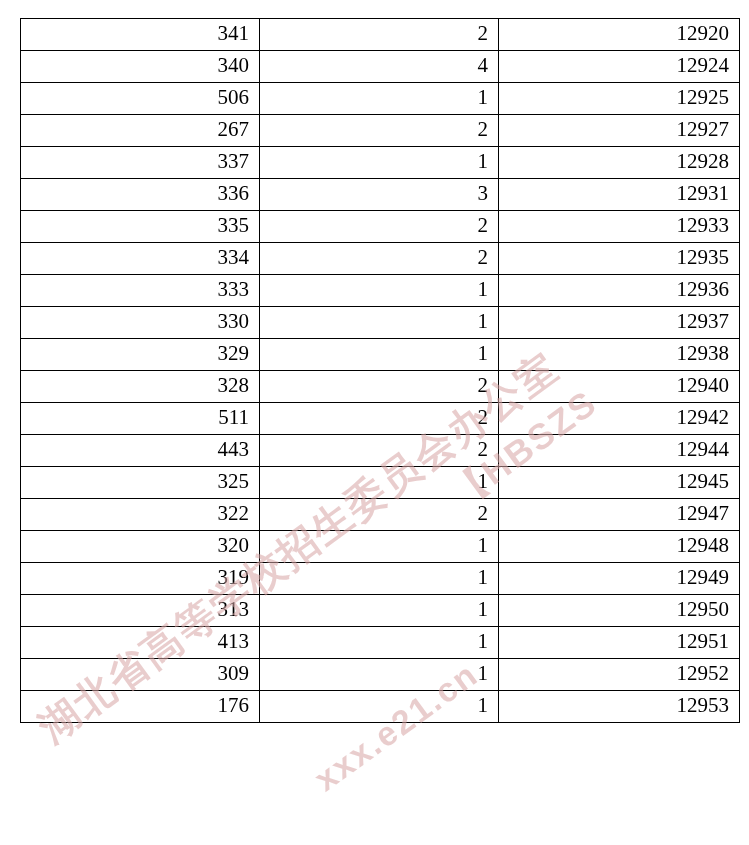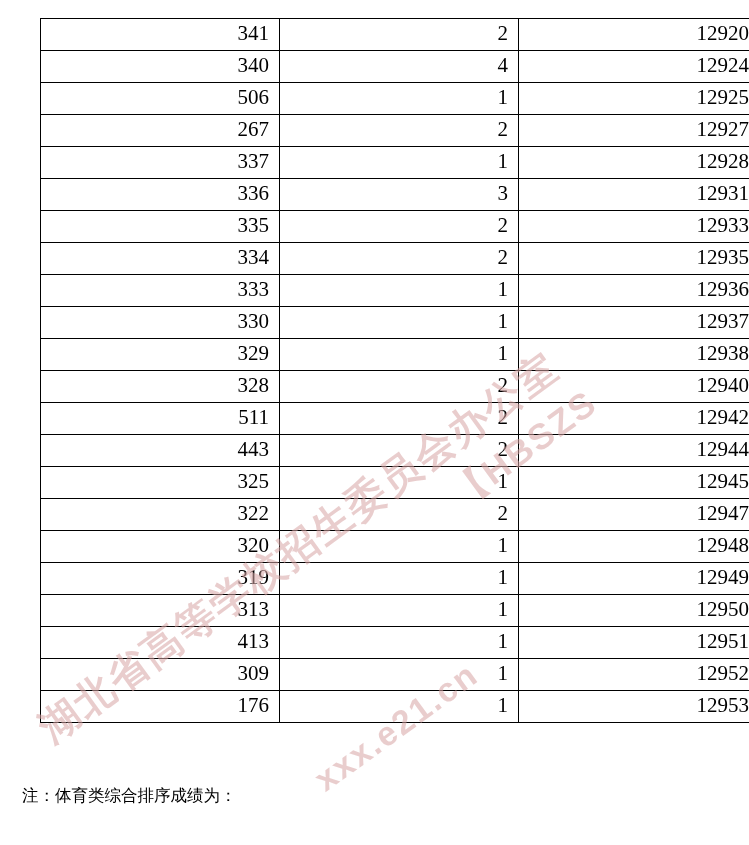"341" #score-table-wrap { left: 40px -> 20px }
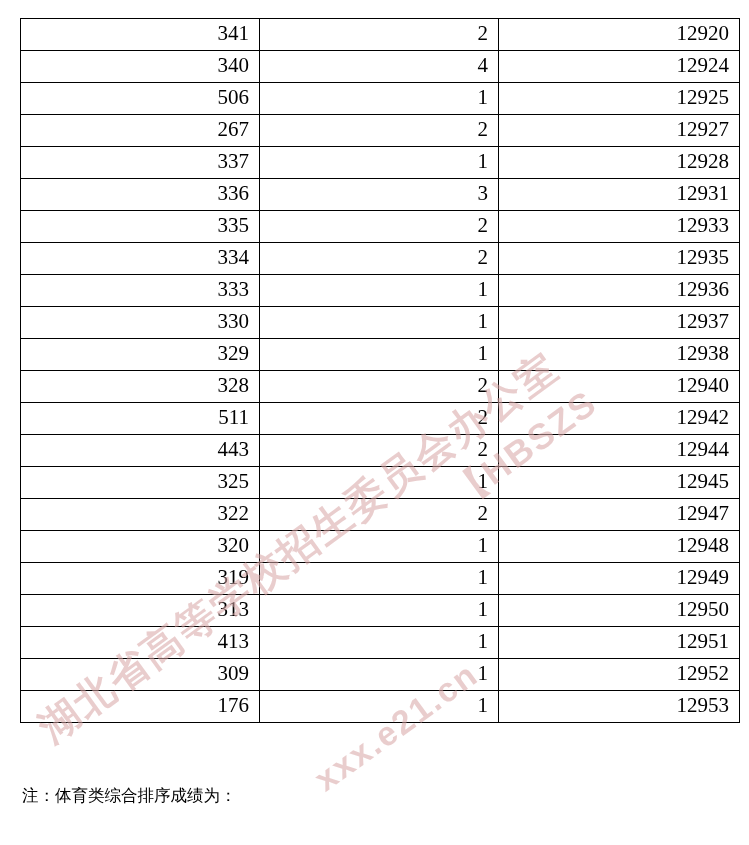"注：体育类综合排序成绩为：" div.fn-line { html: <div>注：体育类综合排序成绩为：</div> -> none }
